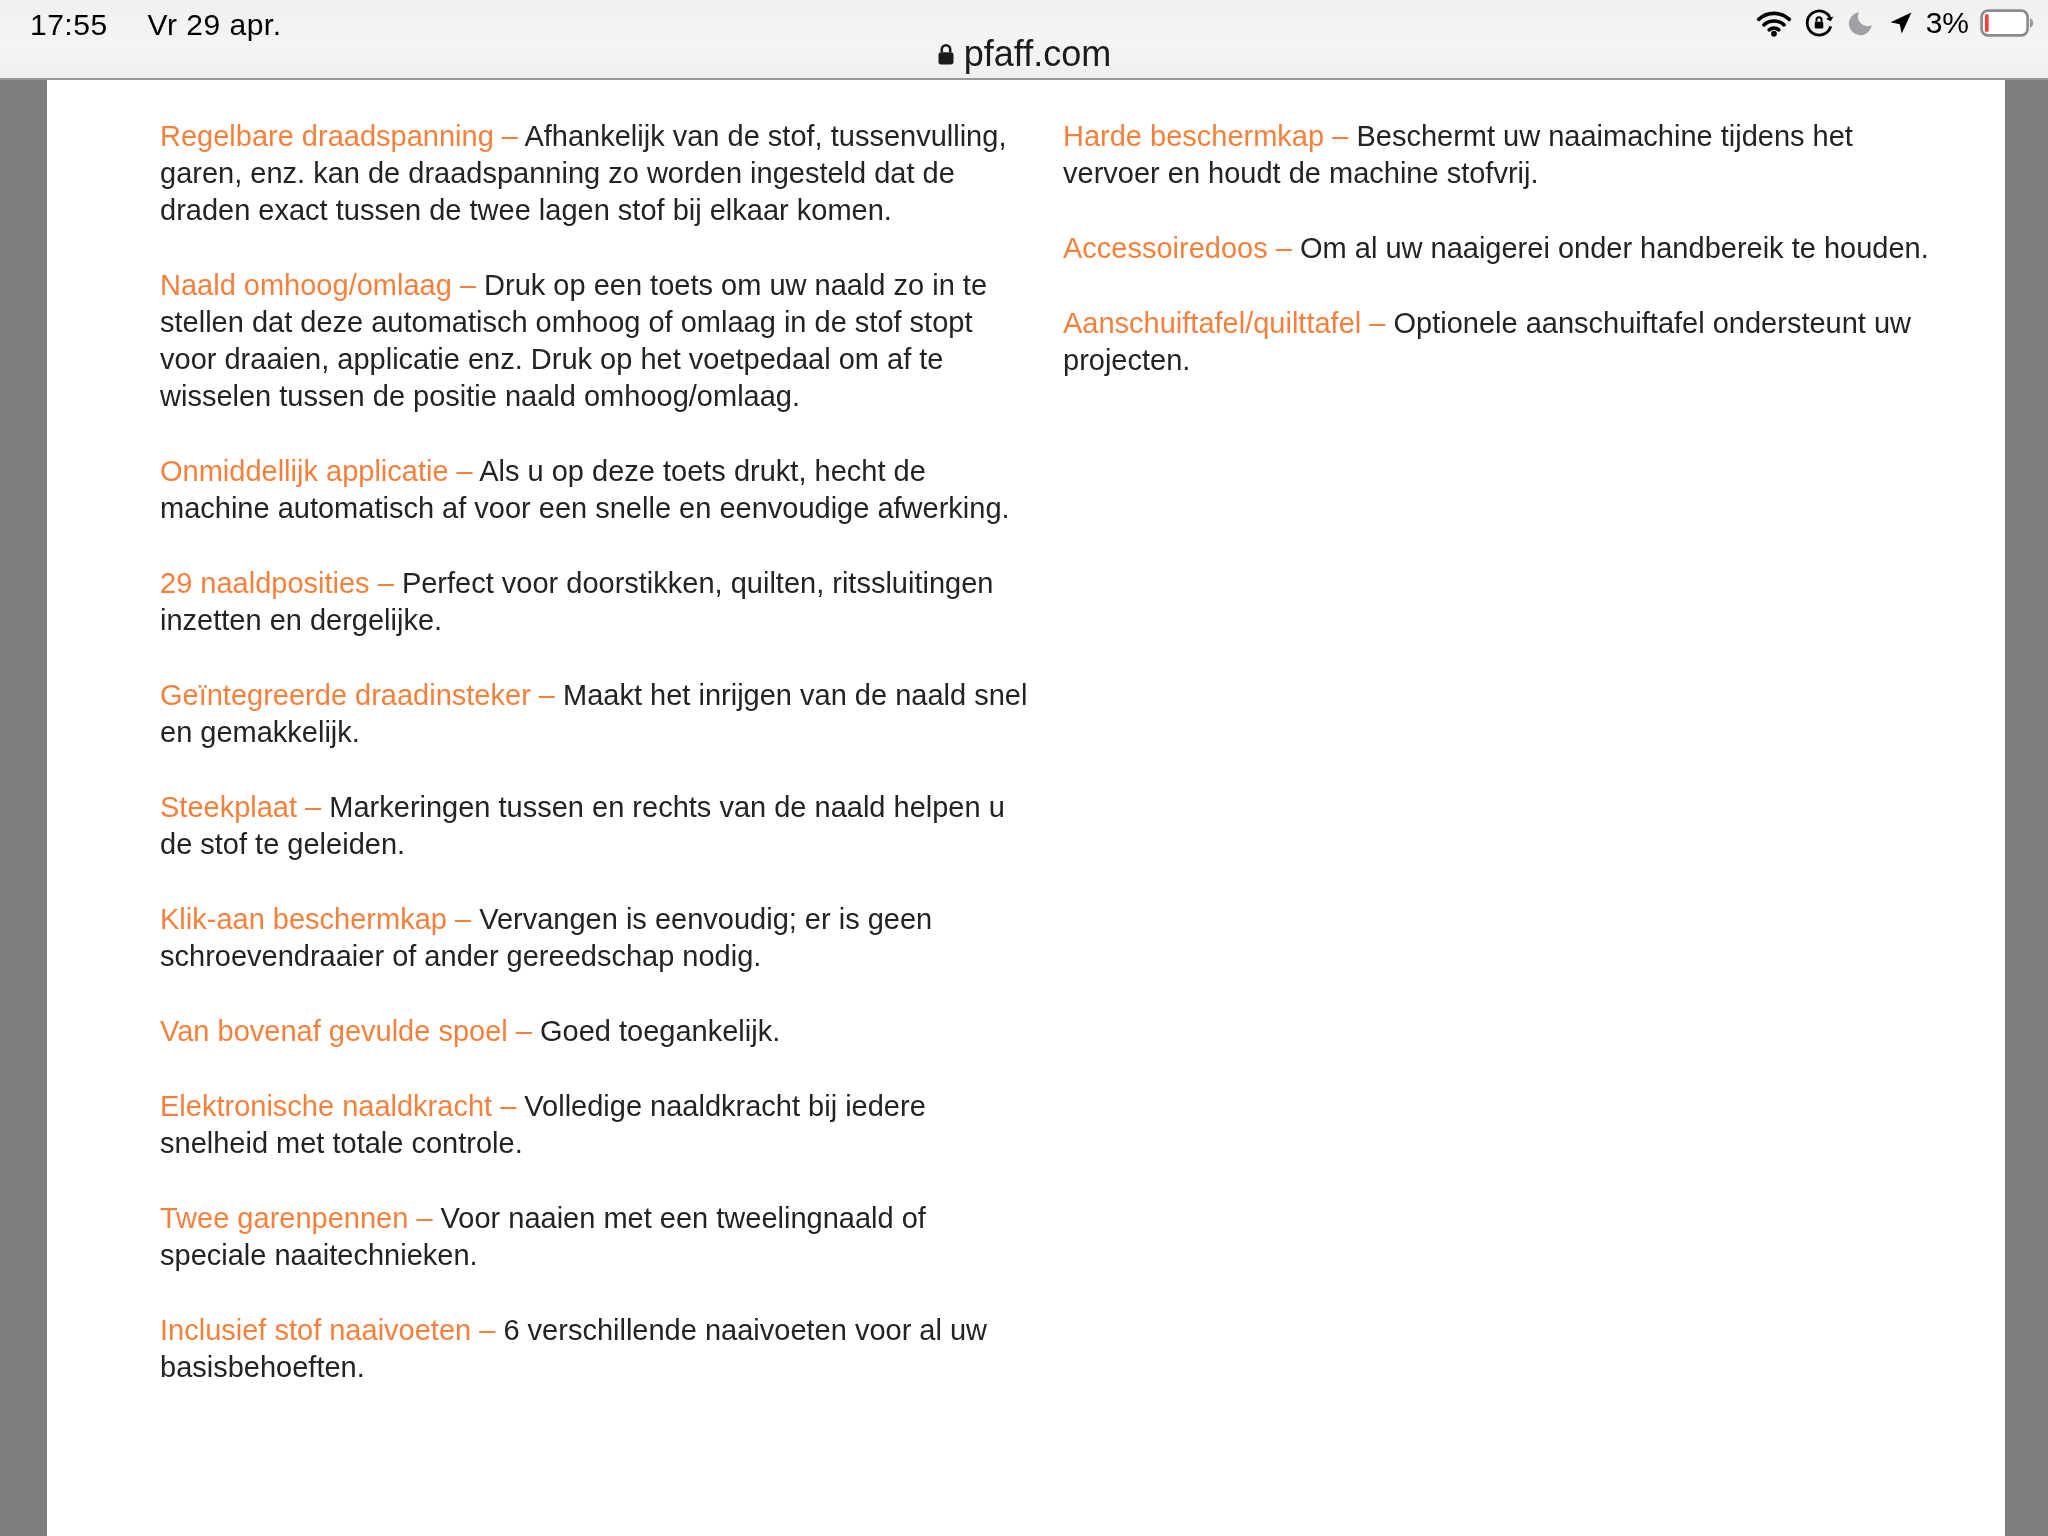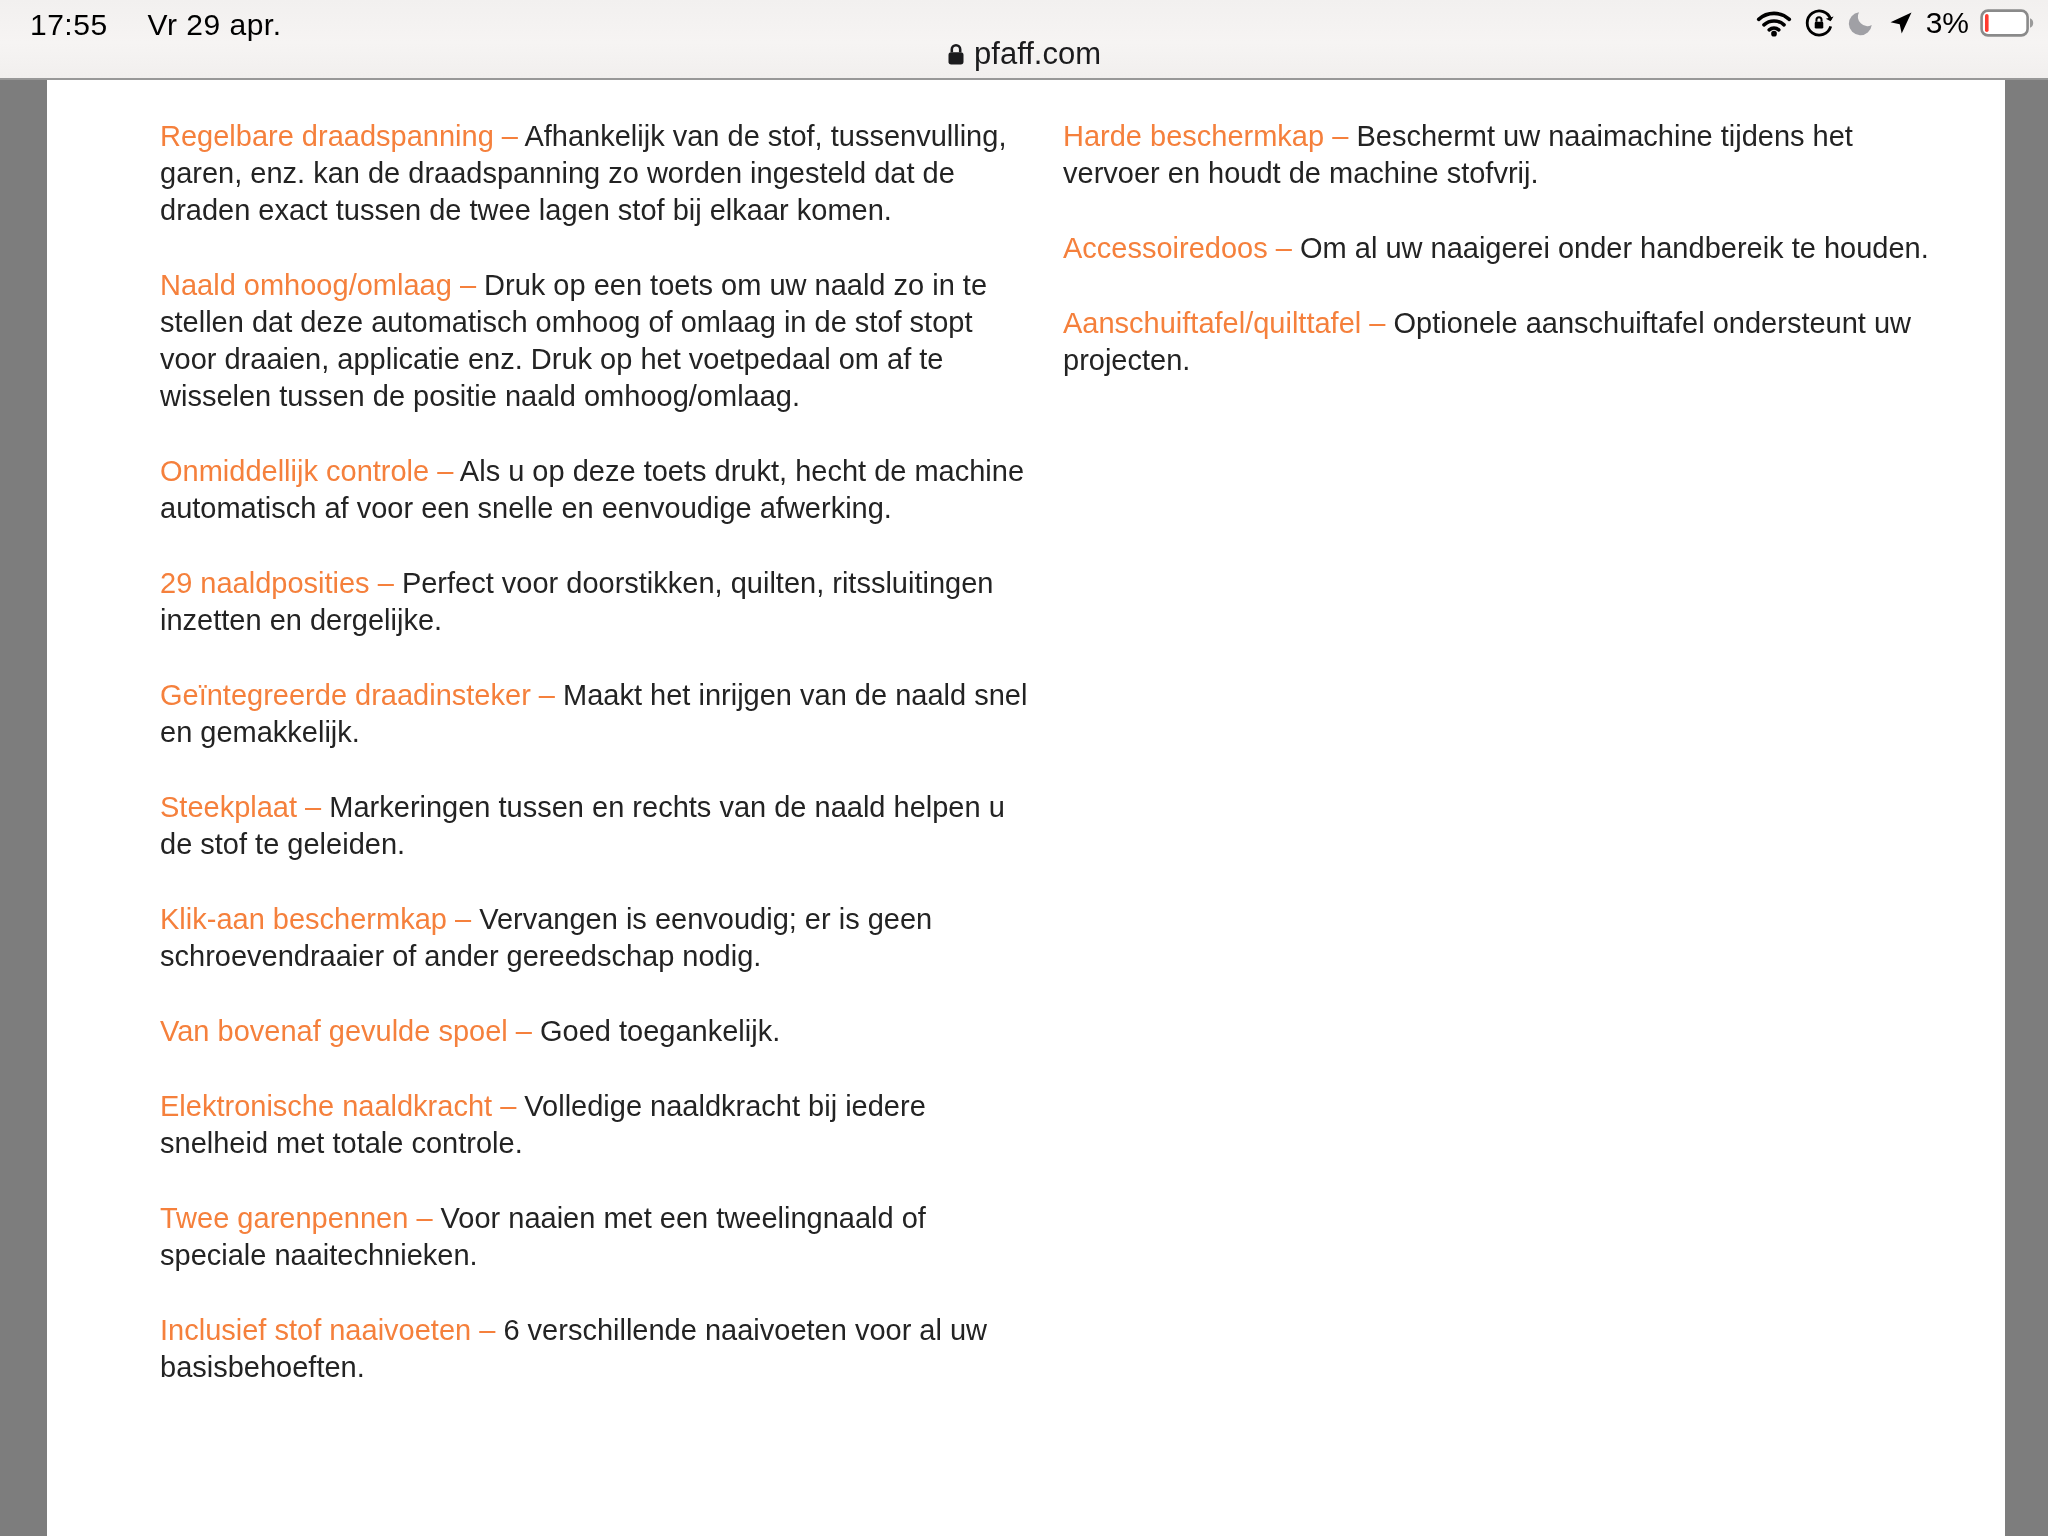"pfaff.com" .urlbar { font-size: 31px -> 36px }
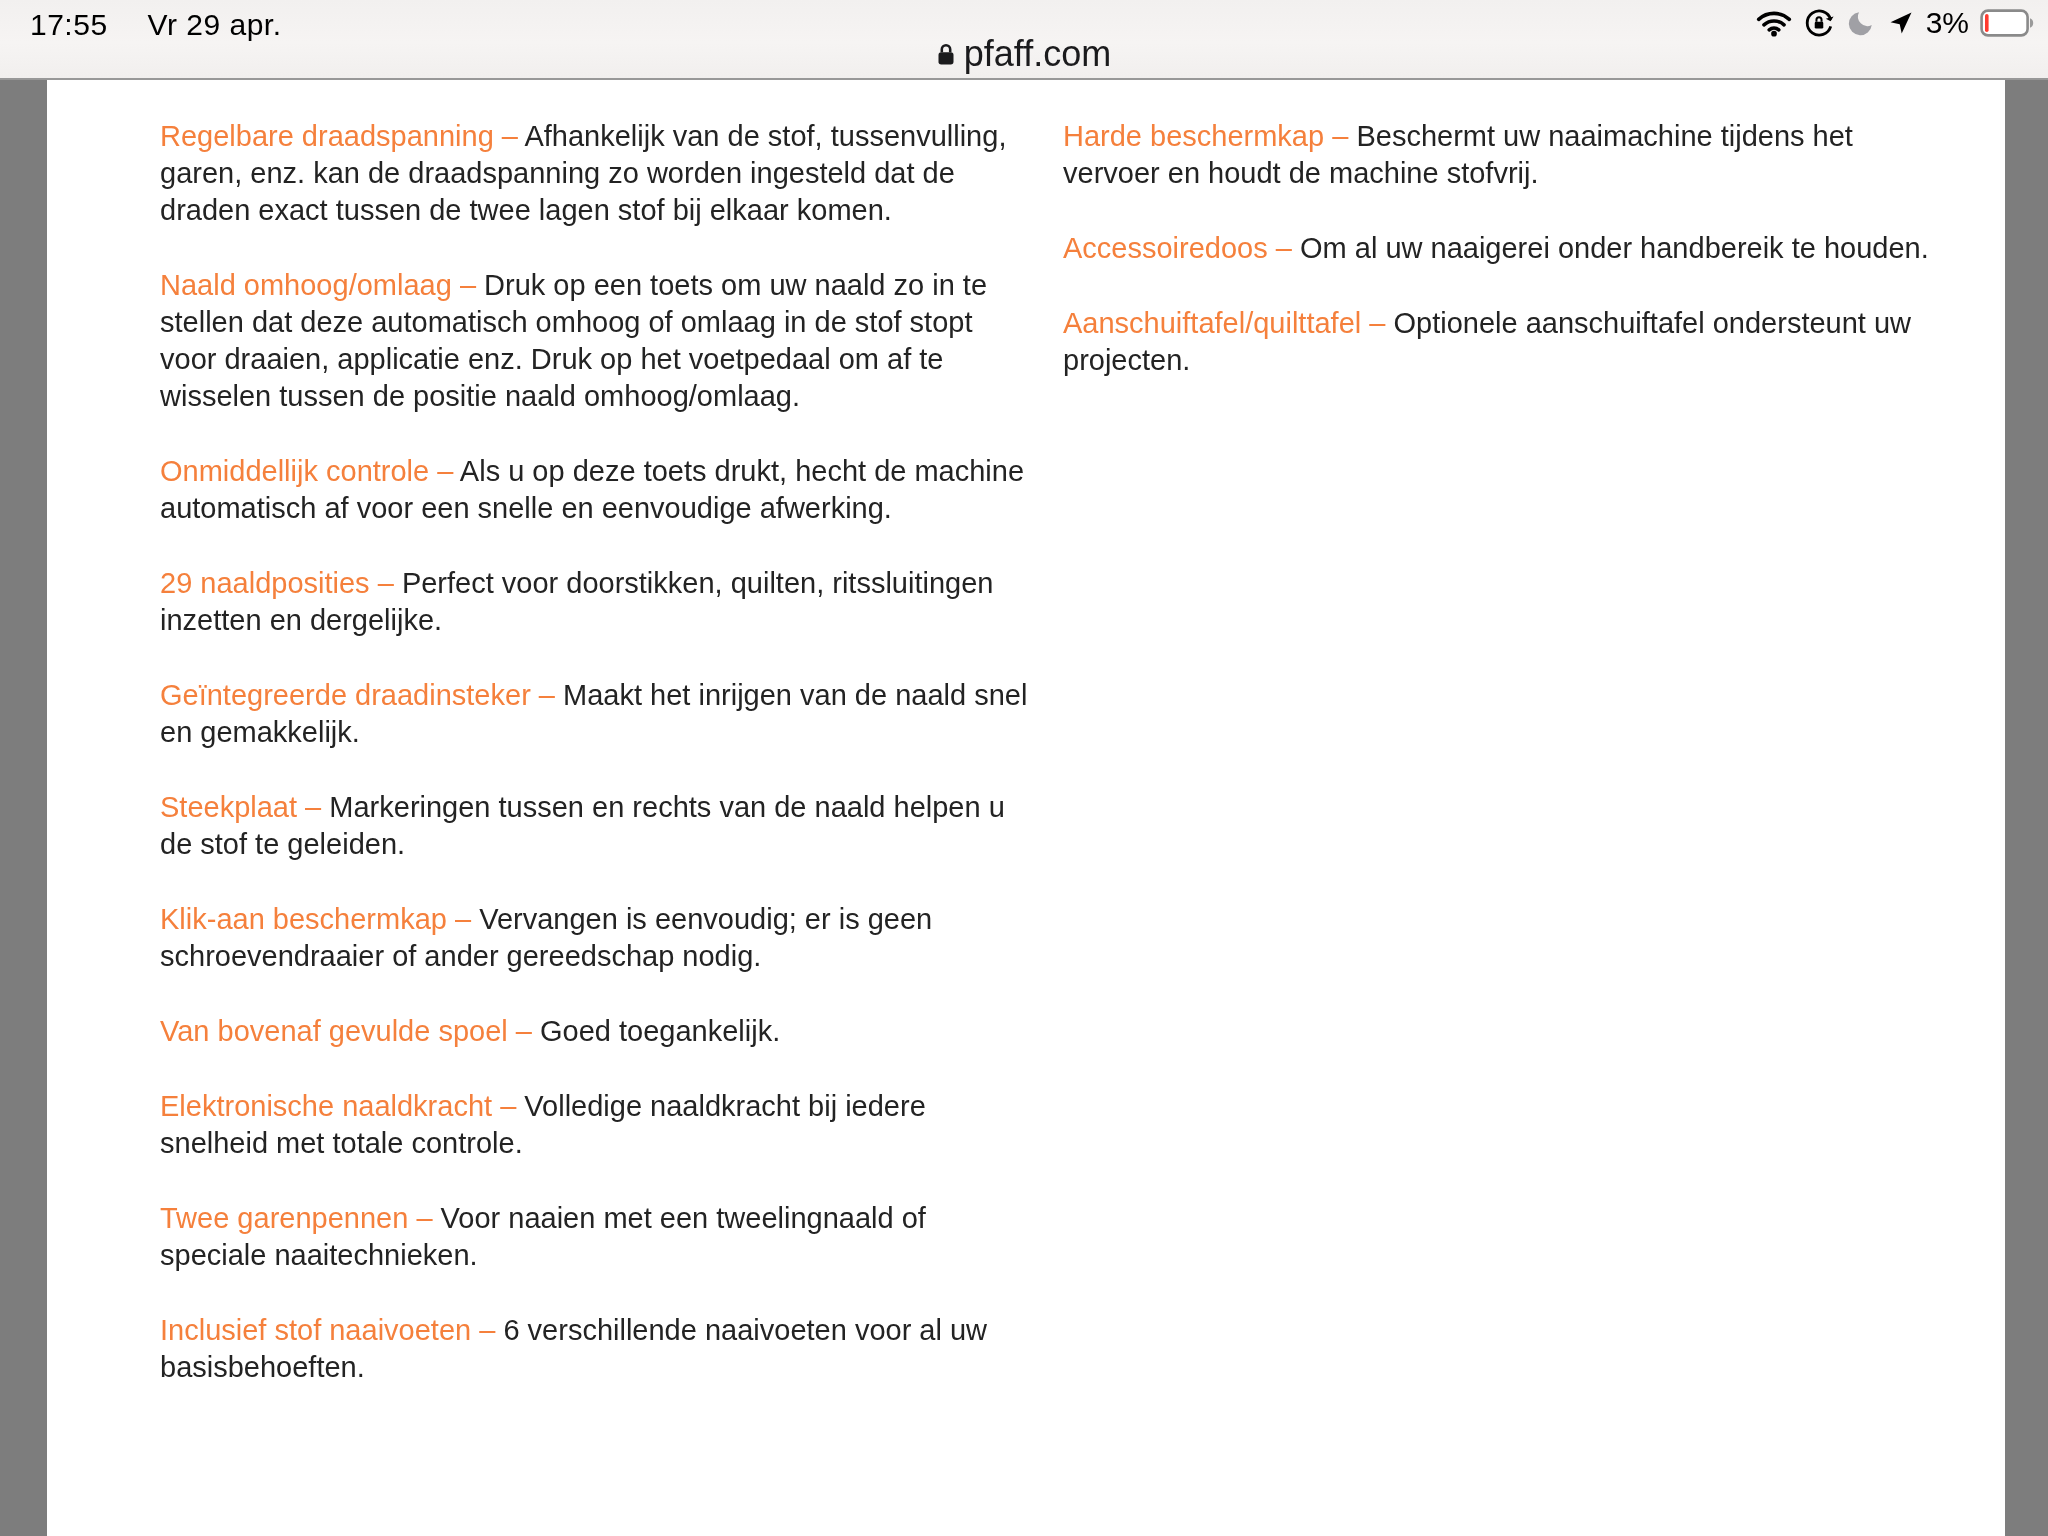"Onmiddellijk controle" span.f-title { text: controle -> applicatie }
